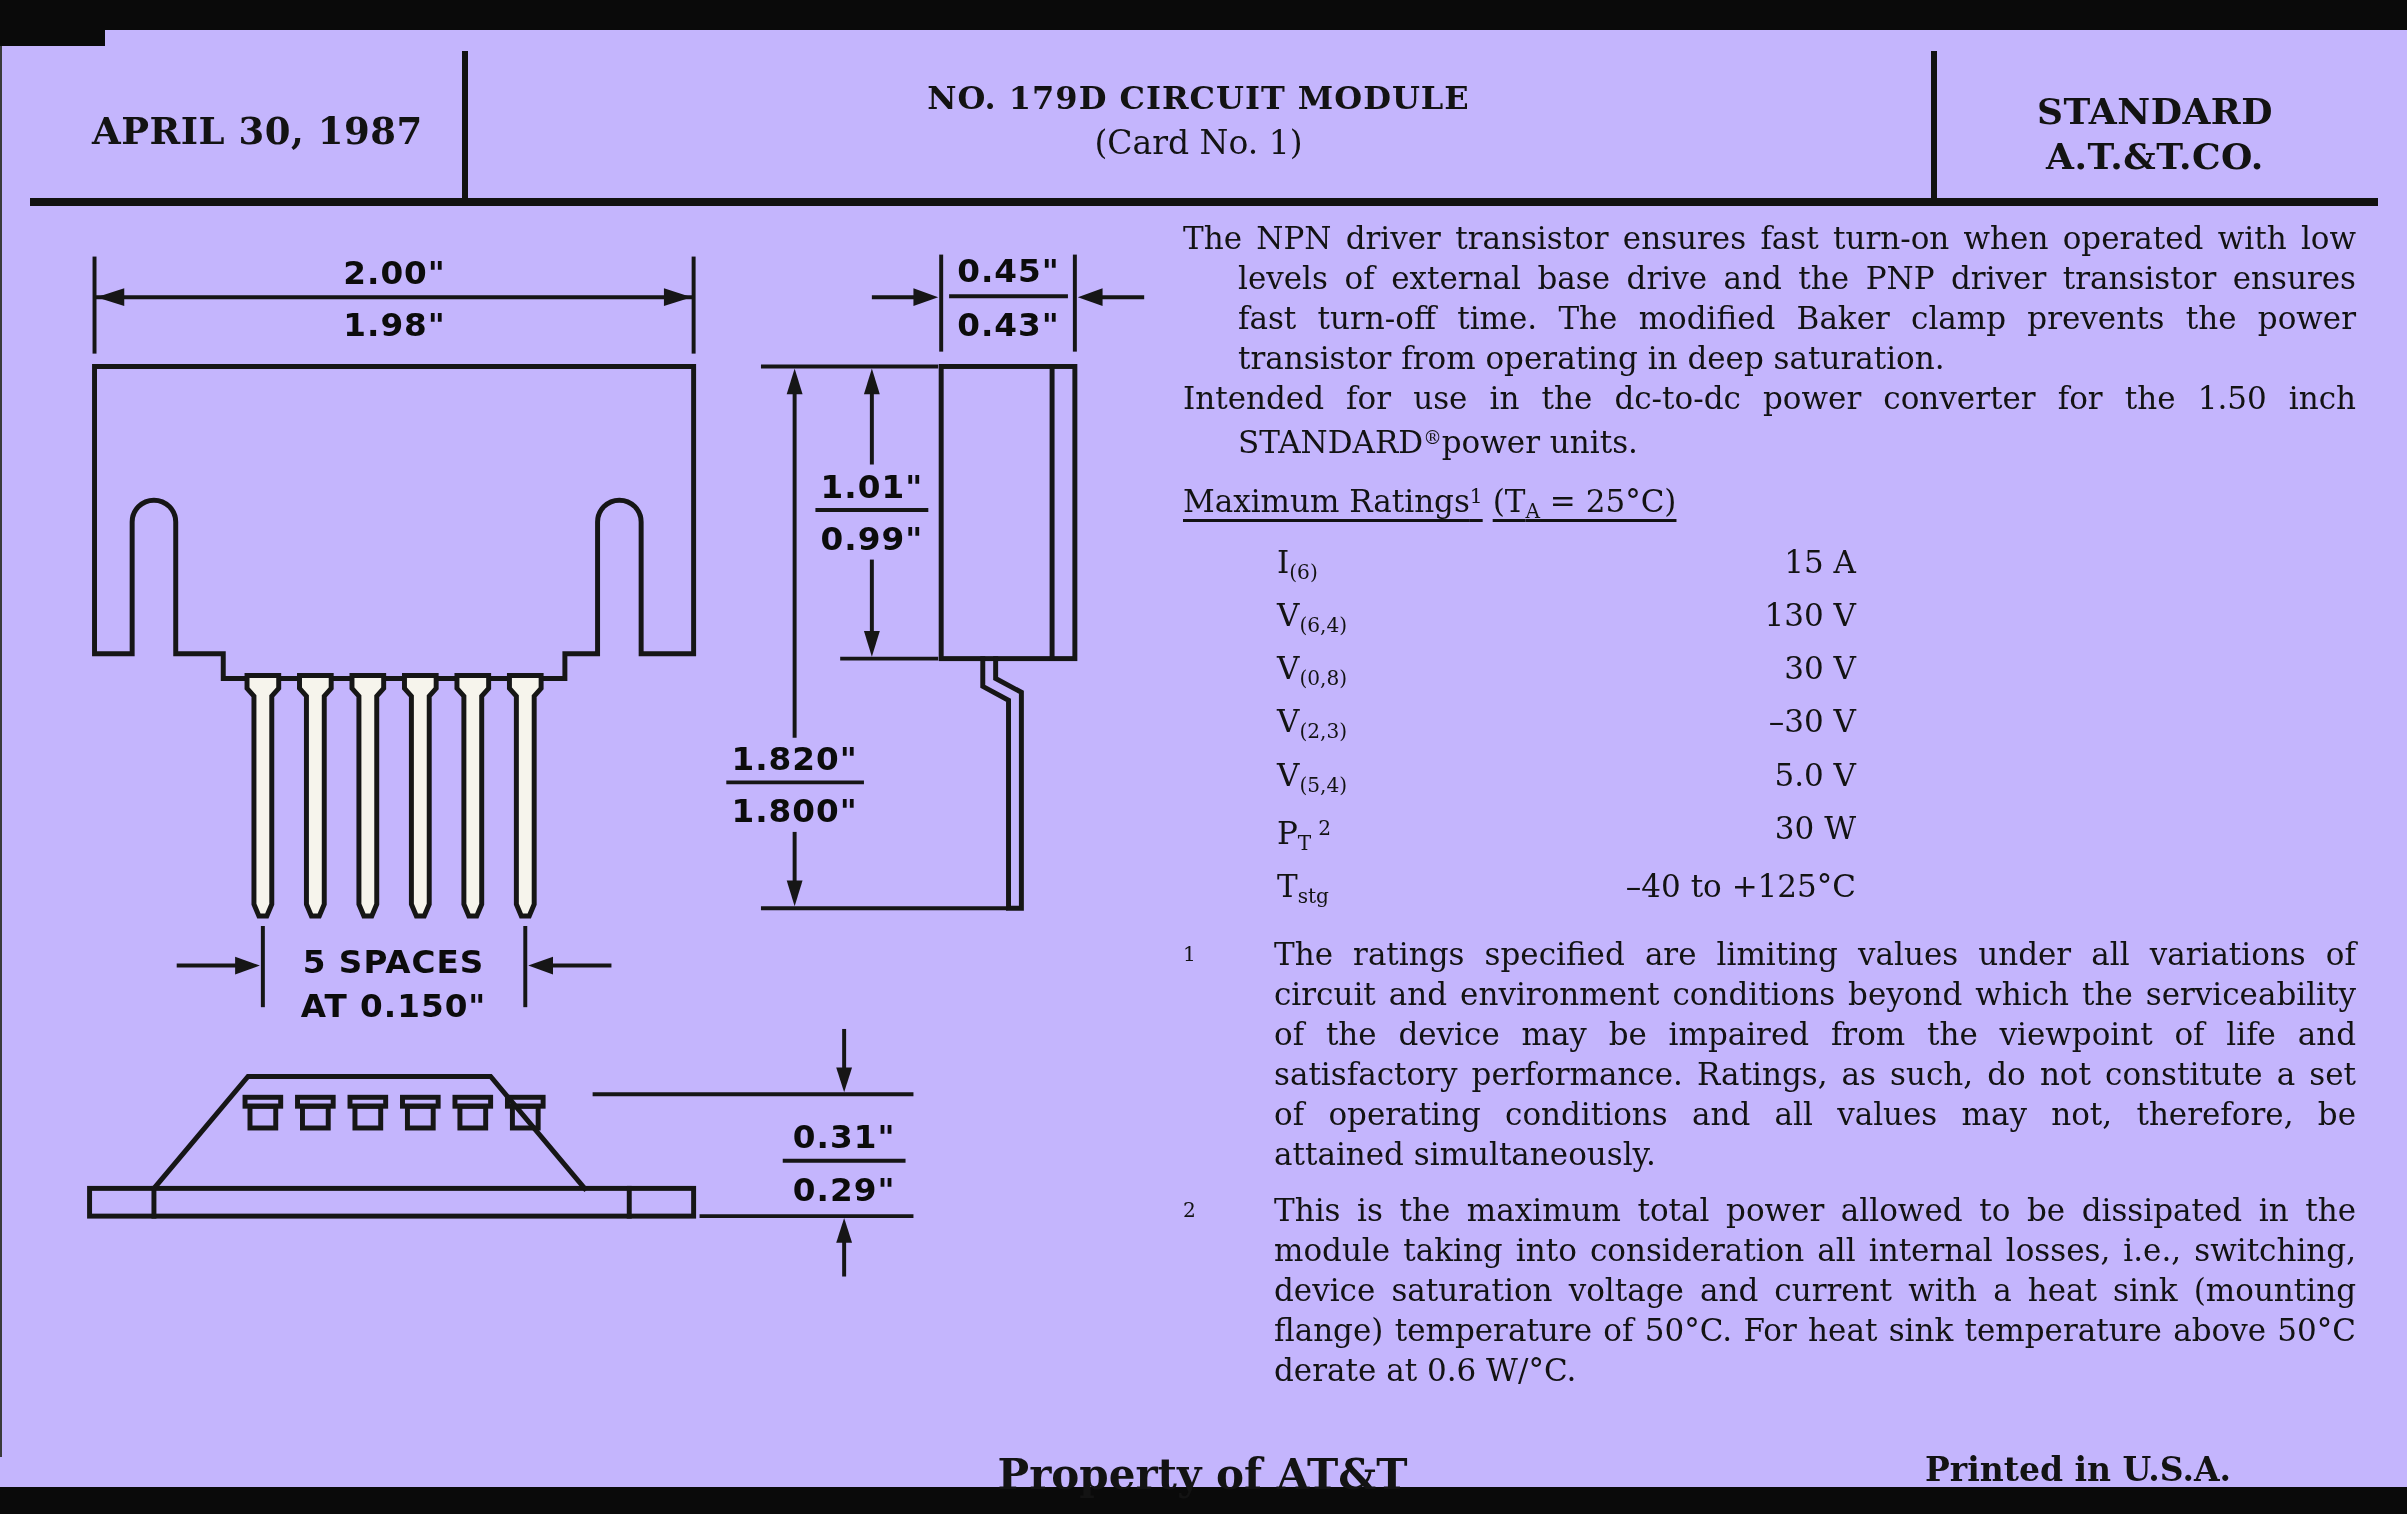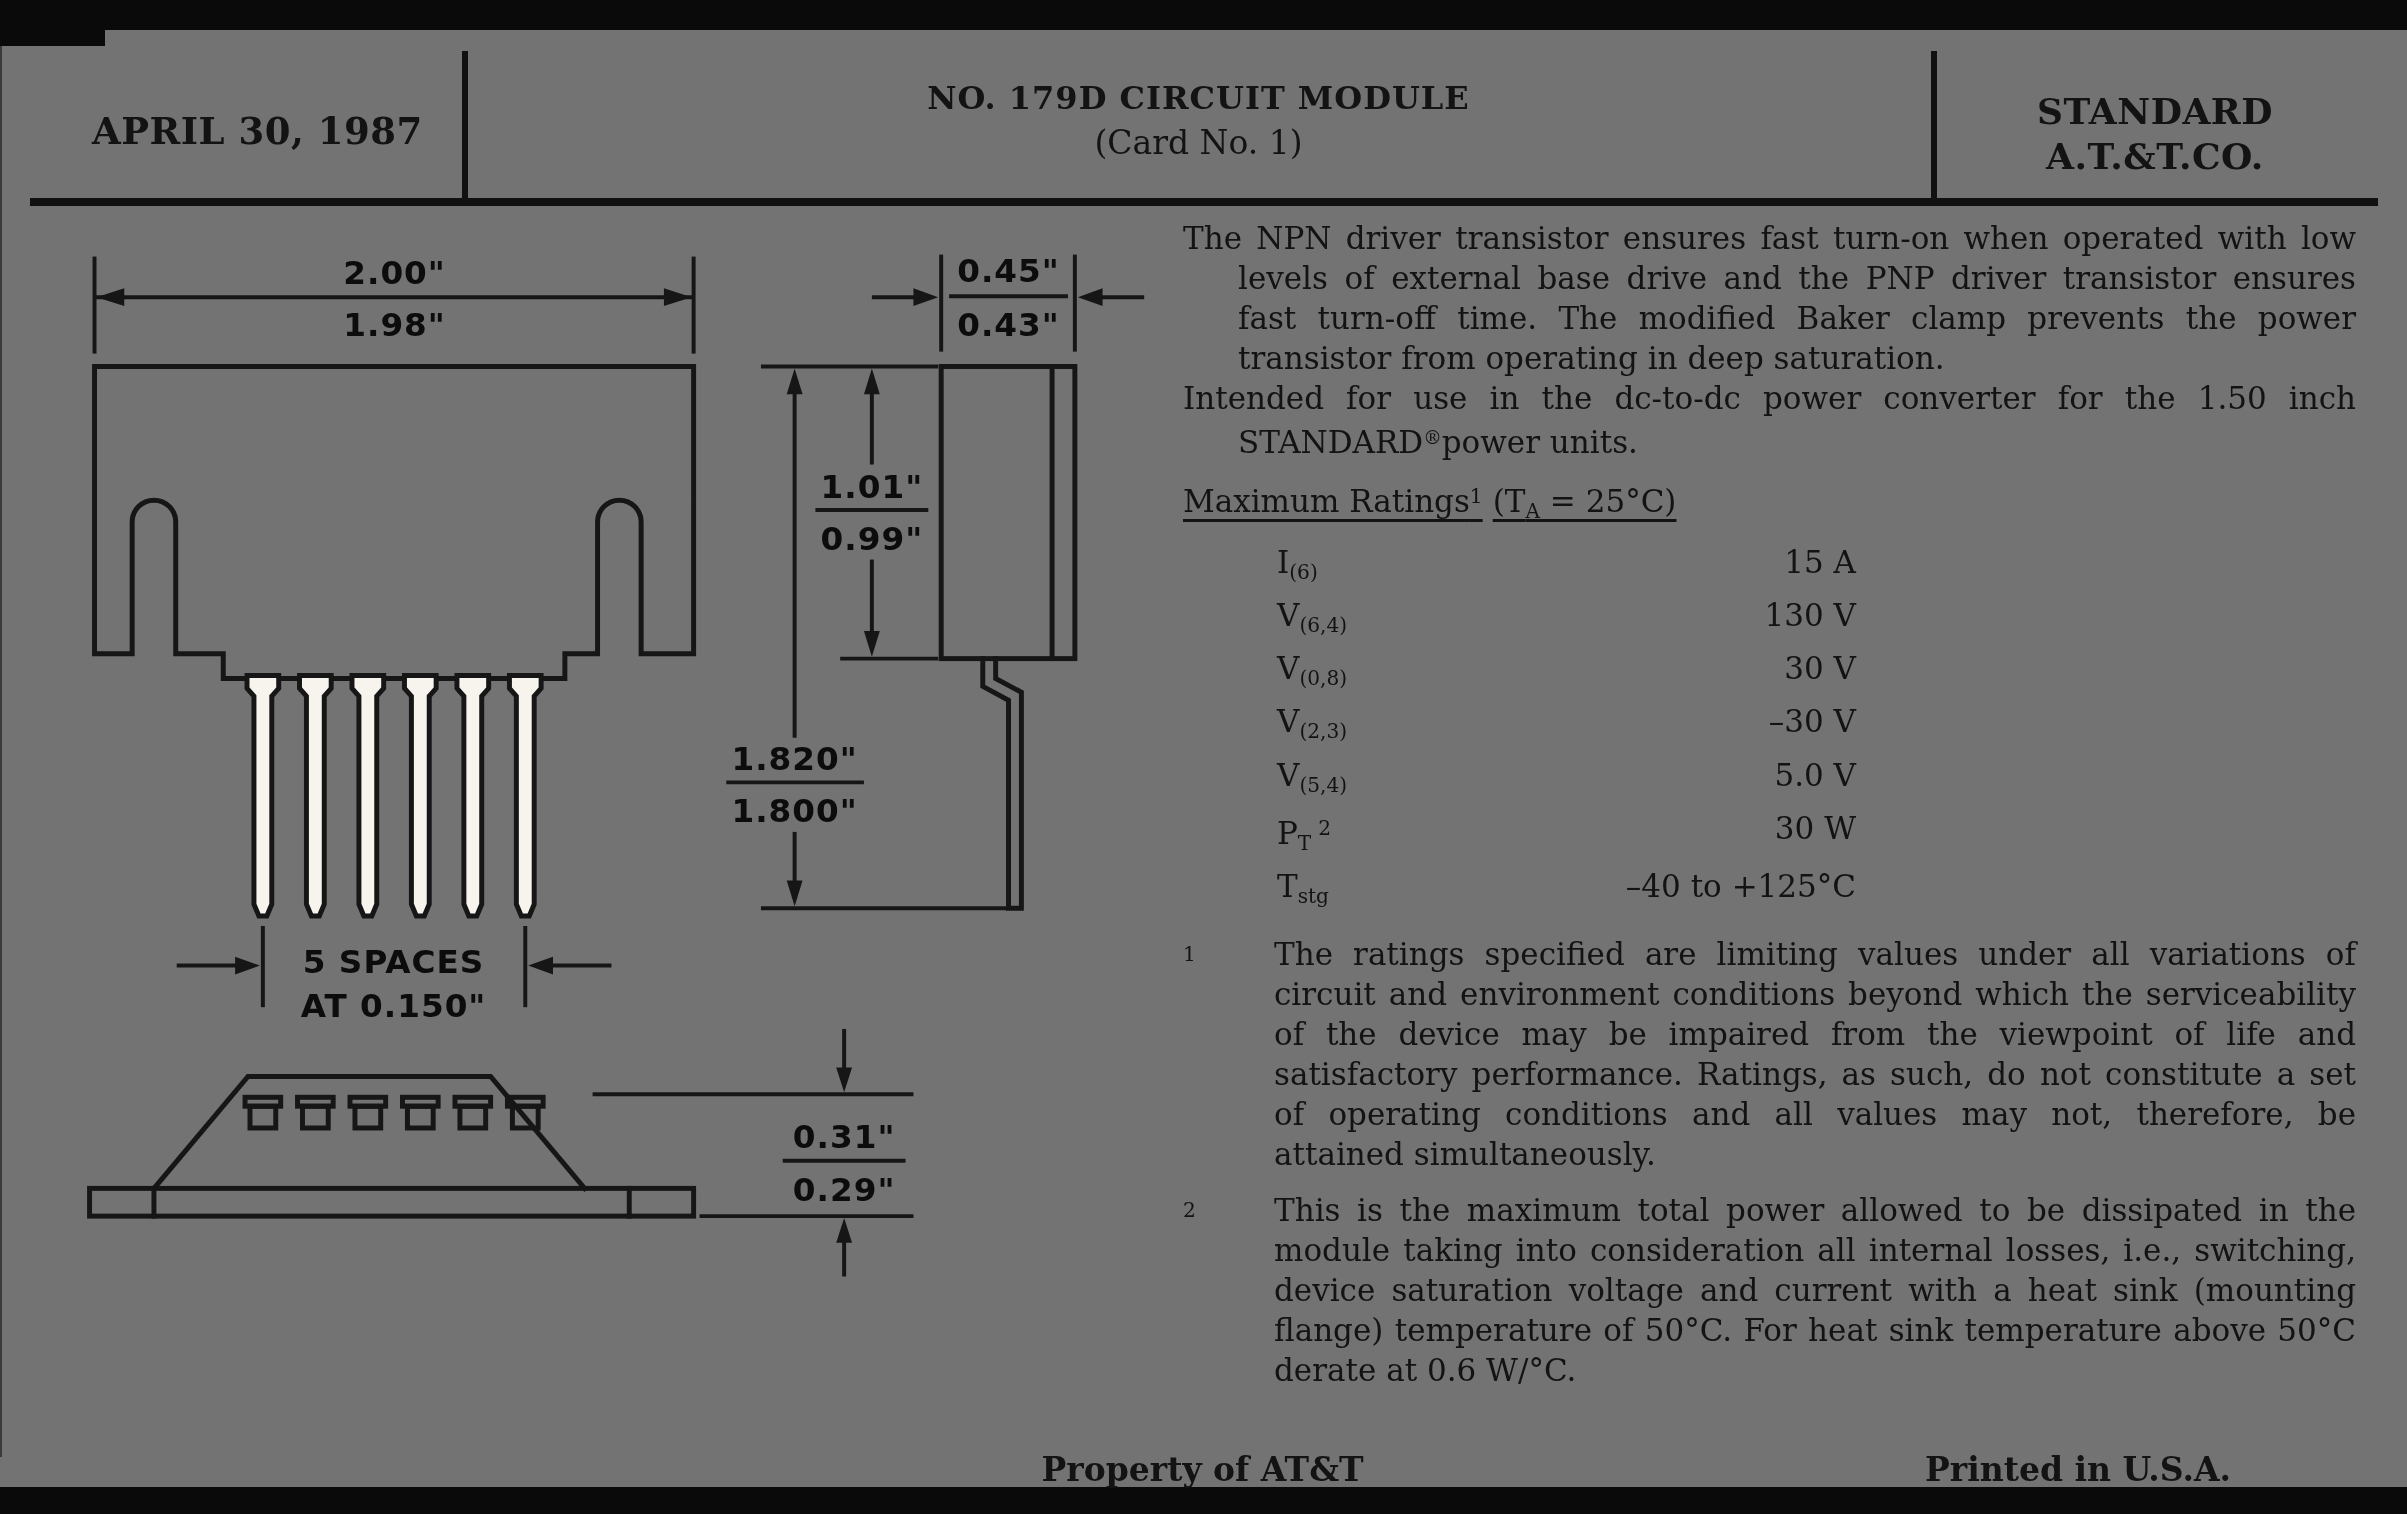"APRIL 30, 1987" .scan { background: #737373 -> #c4b5fd }
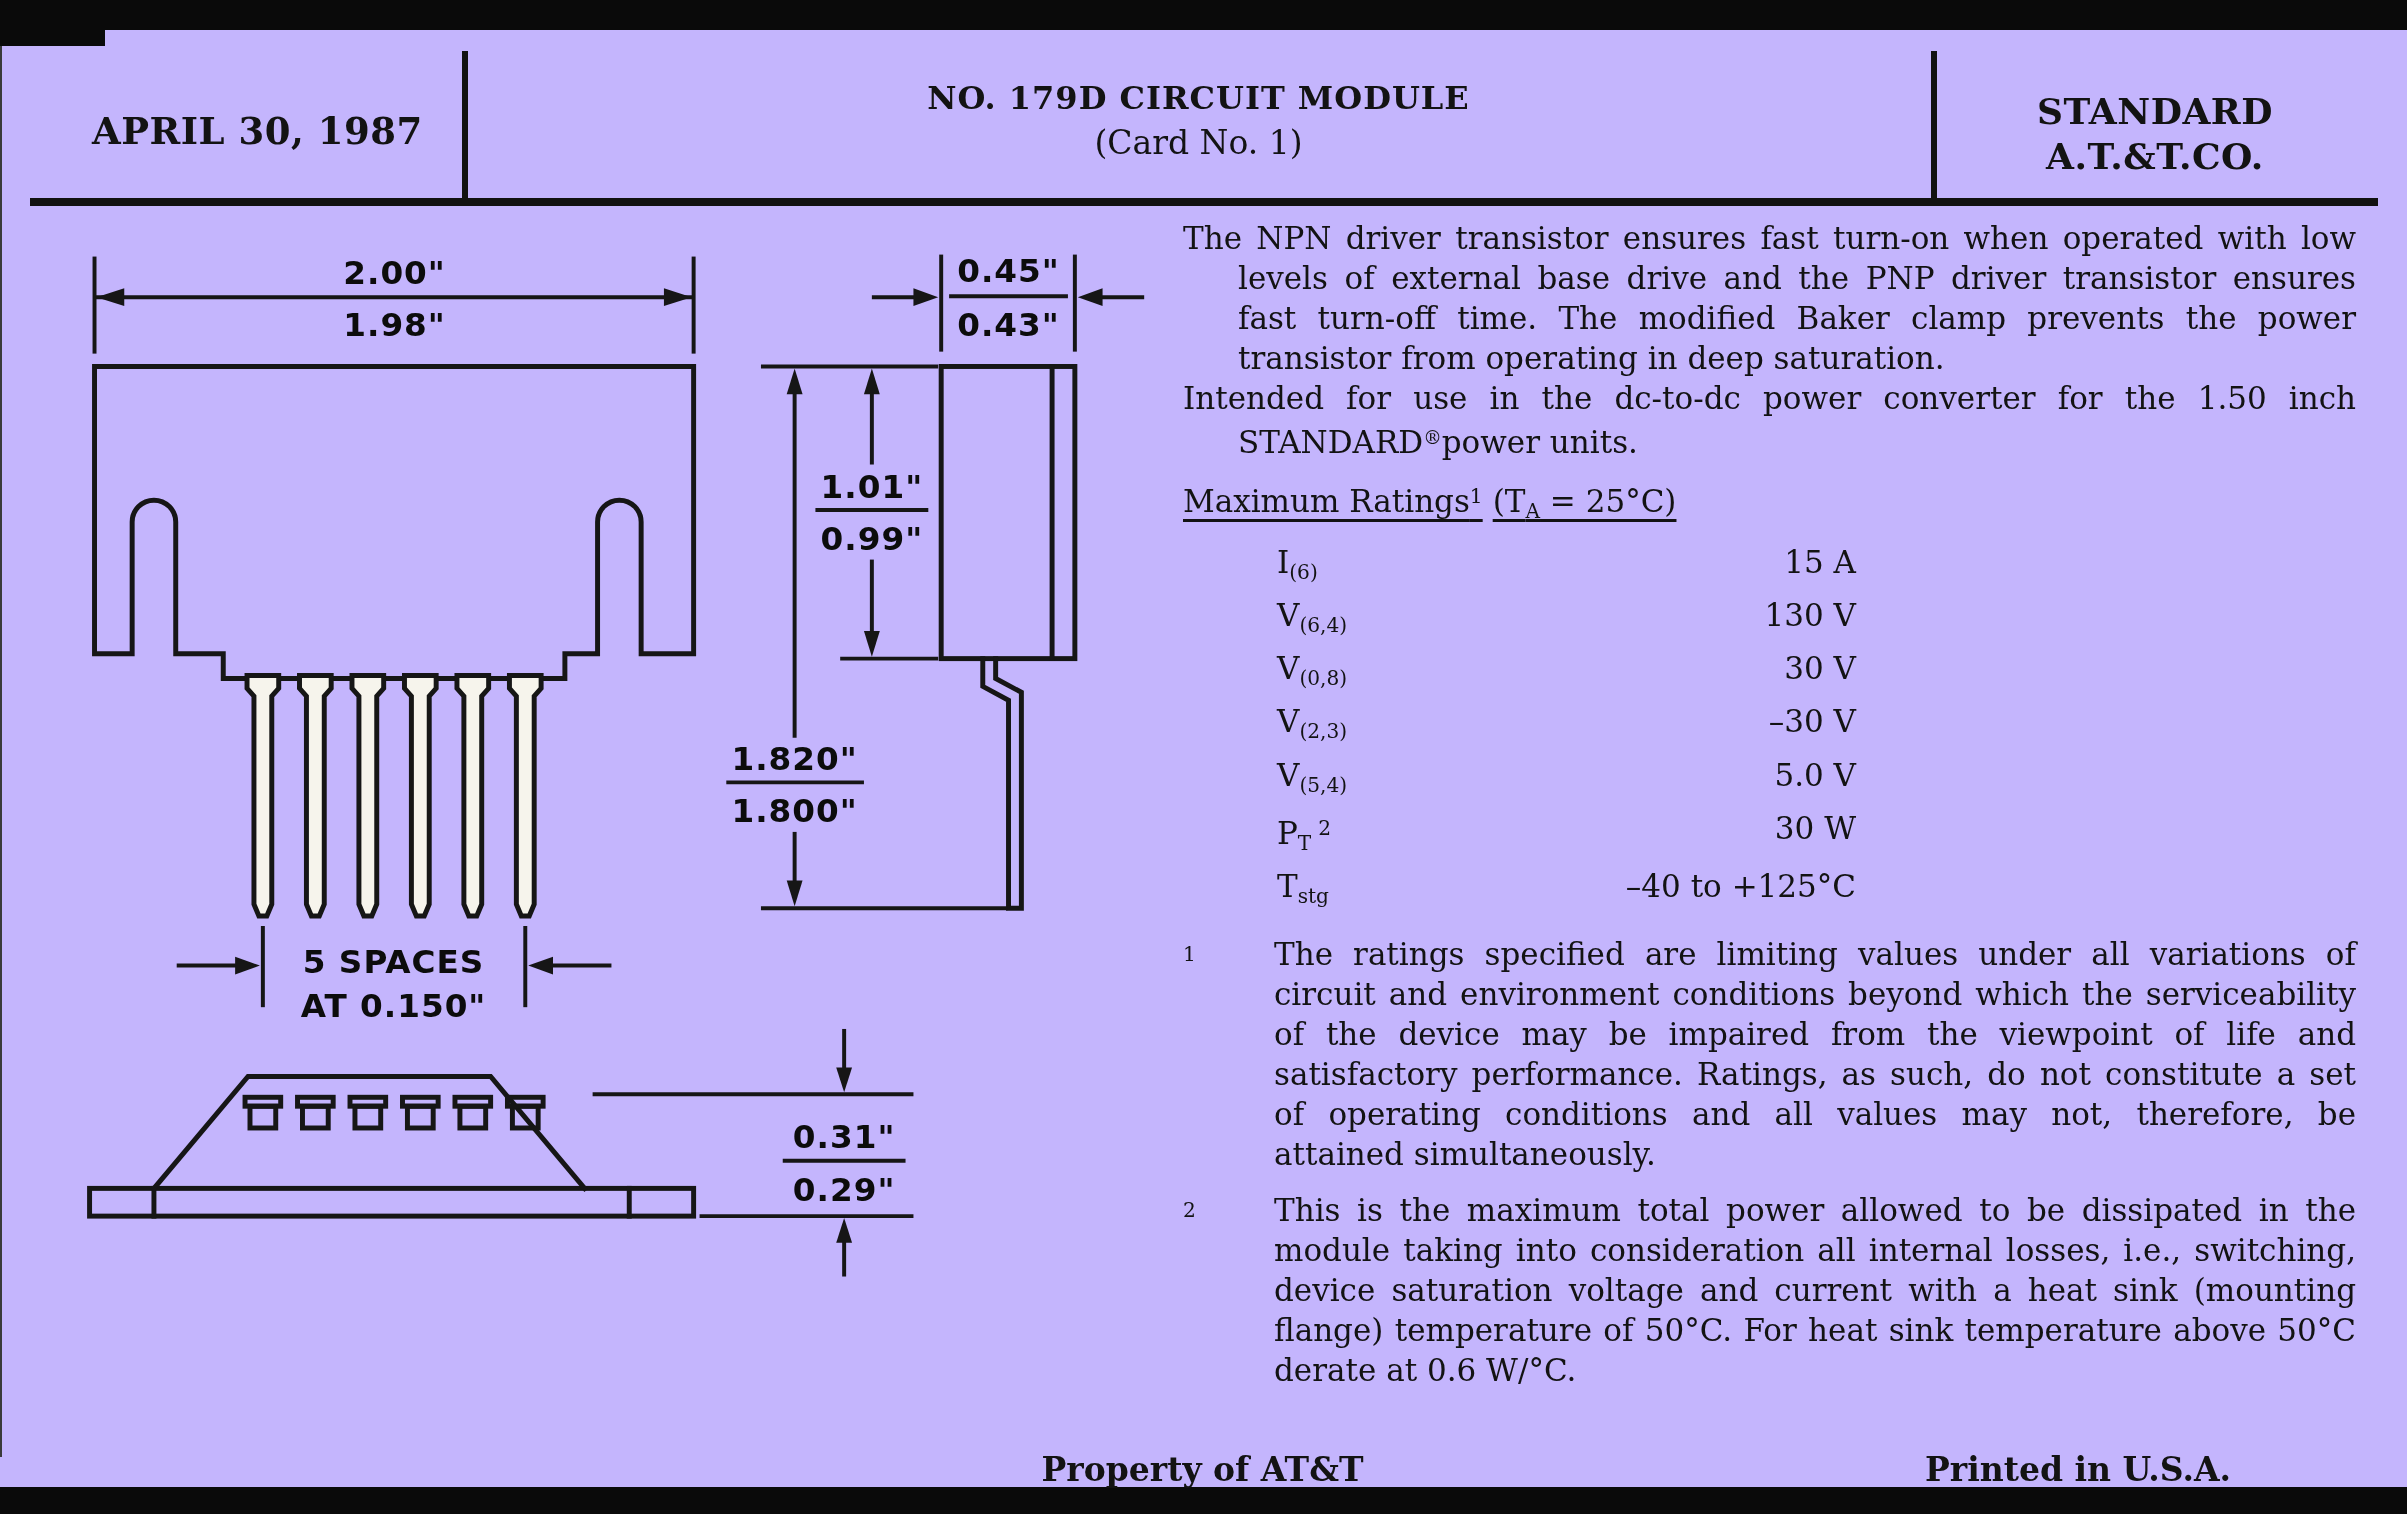"Property of AT&T" .footer-left { font-size: 33px -> 42px }
